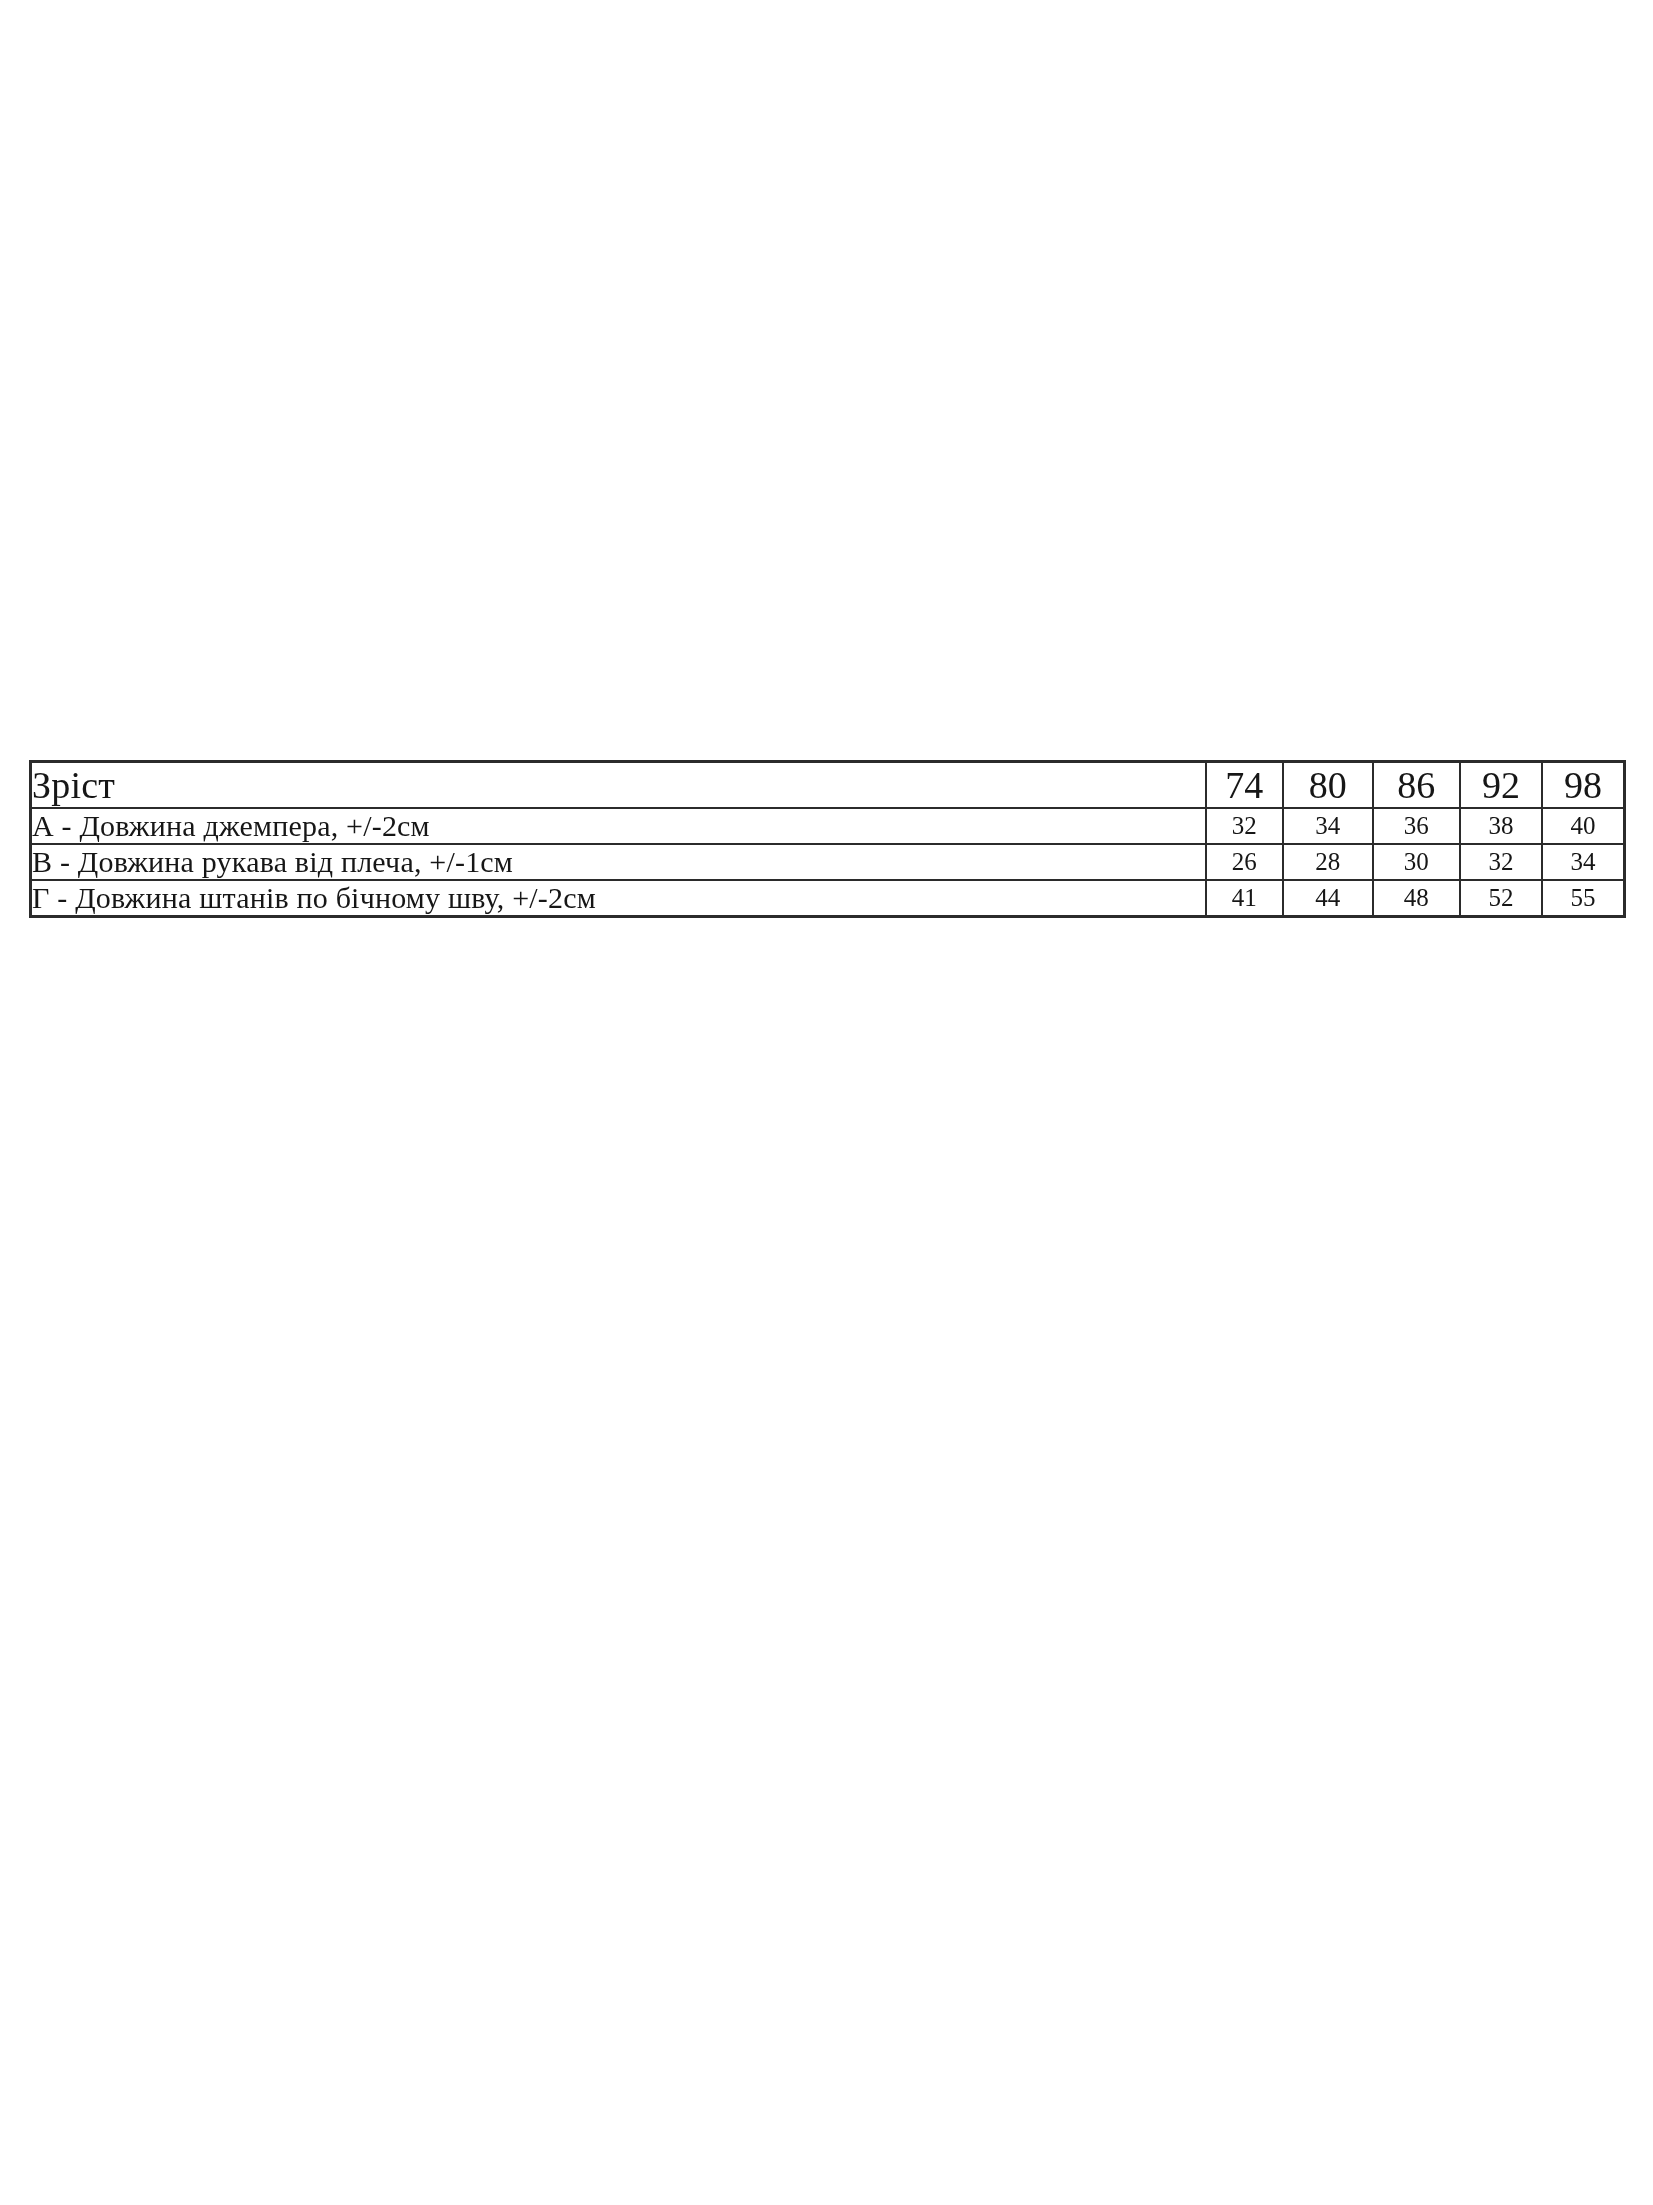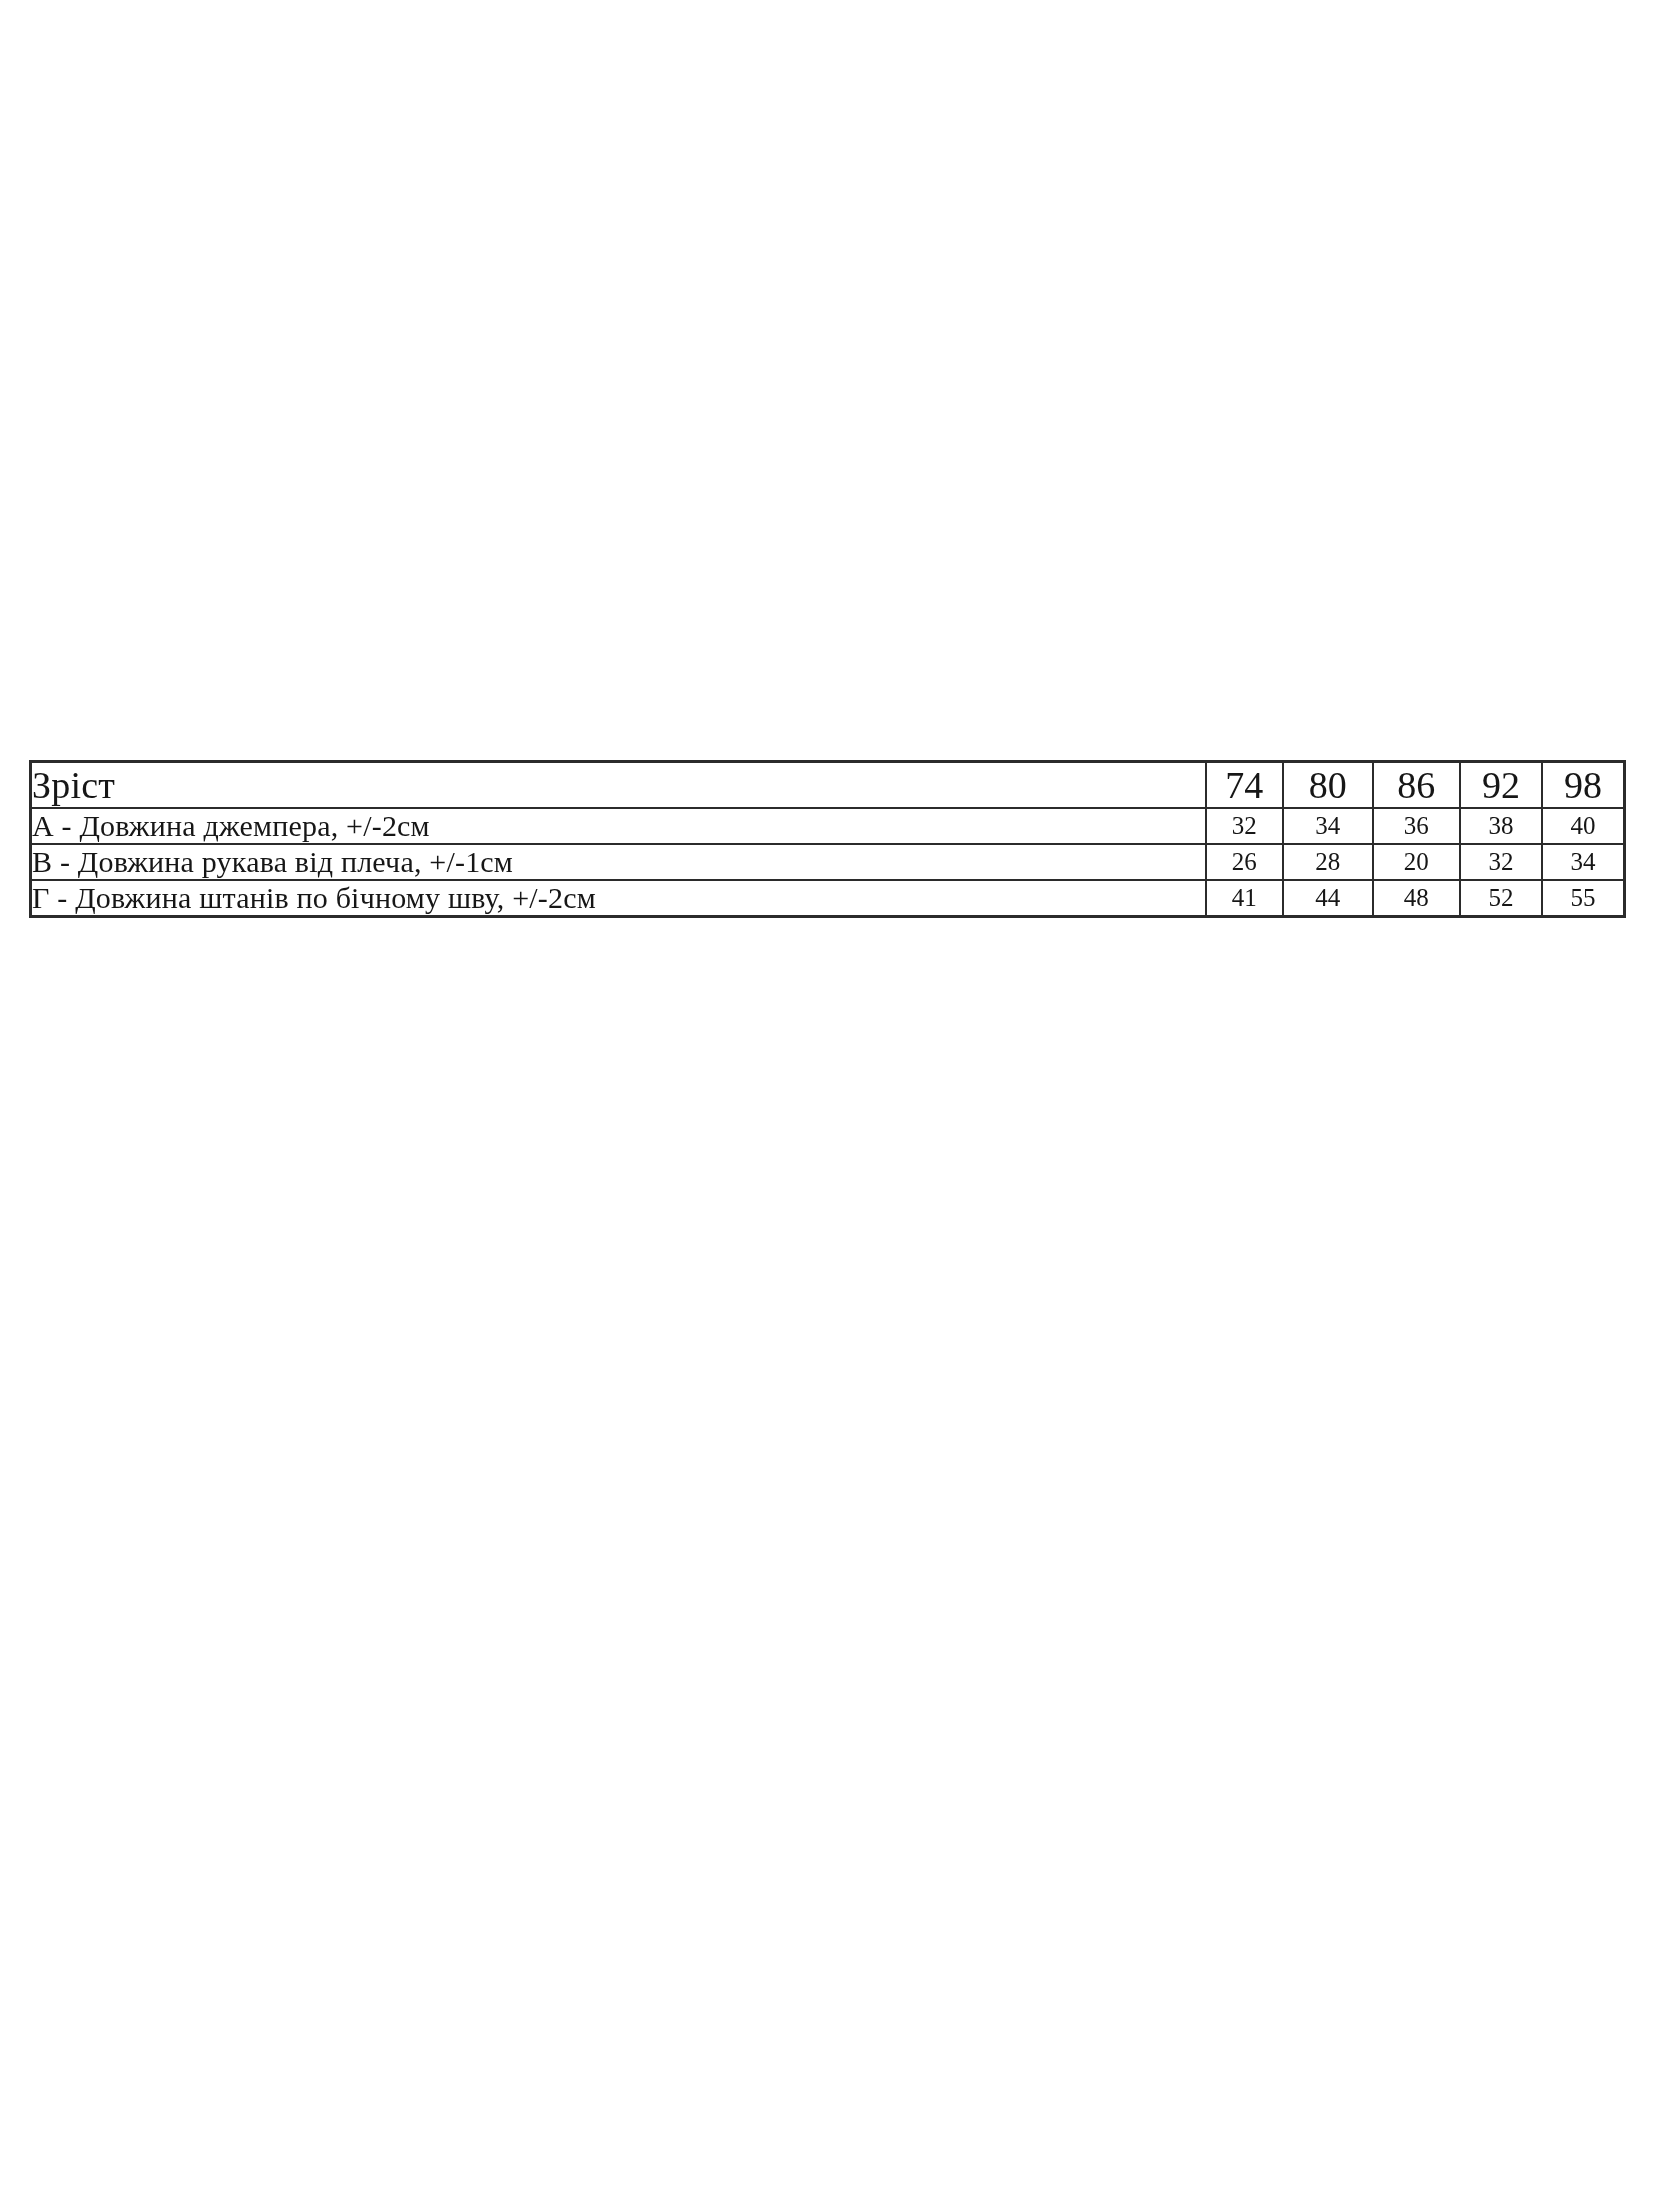"20" td.num-cell { text: 20 -> 30 }
